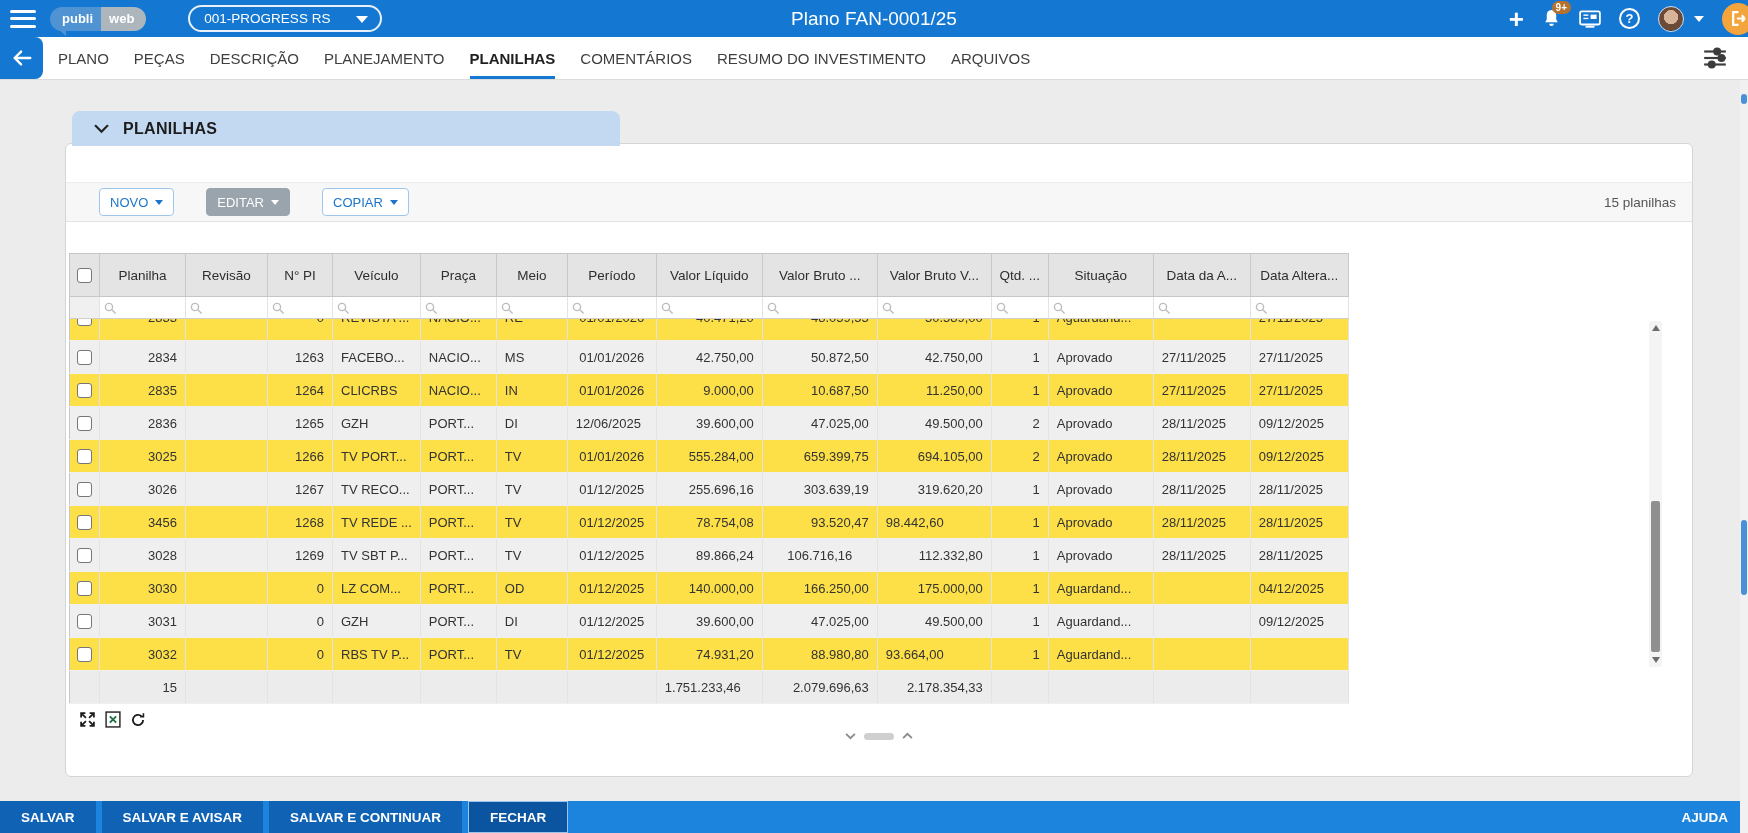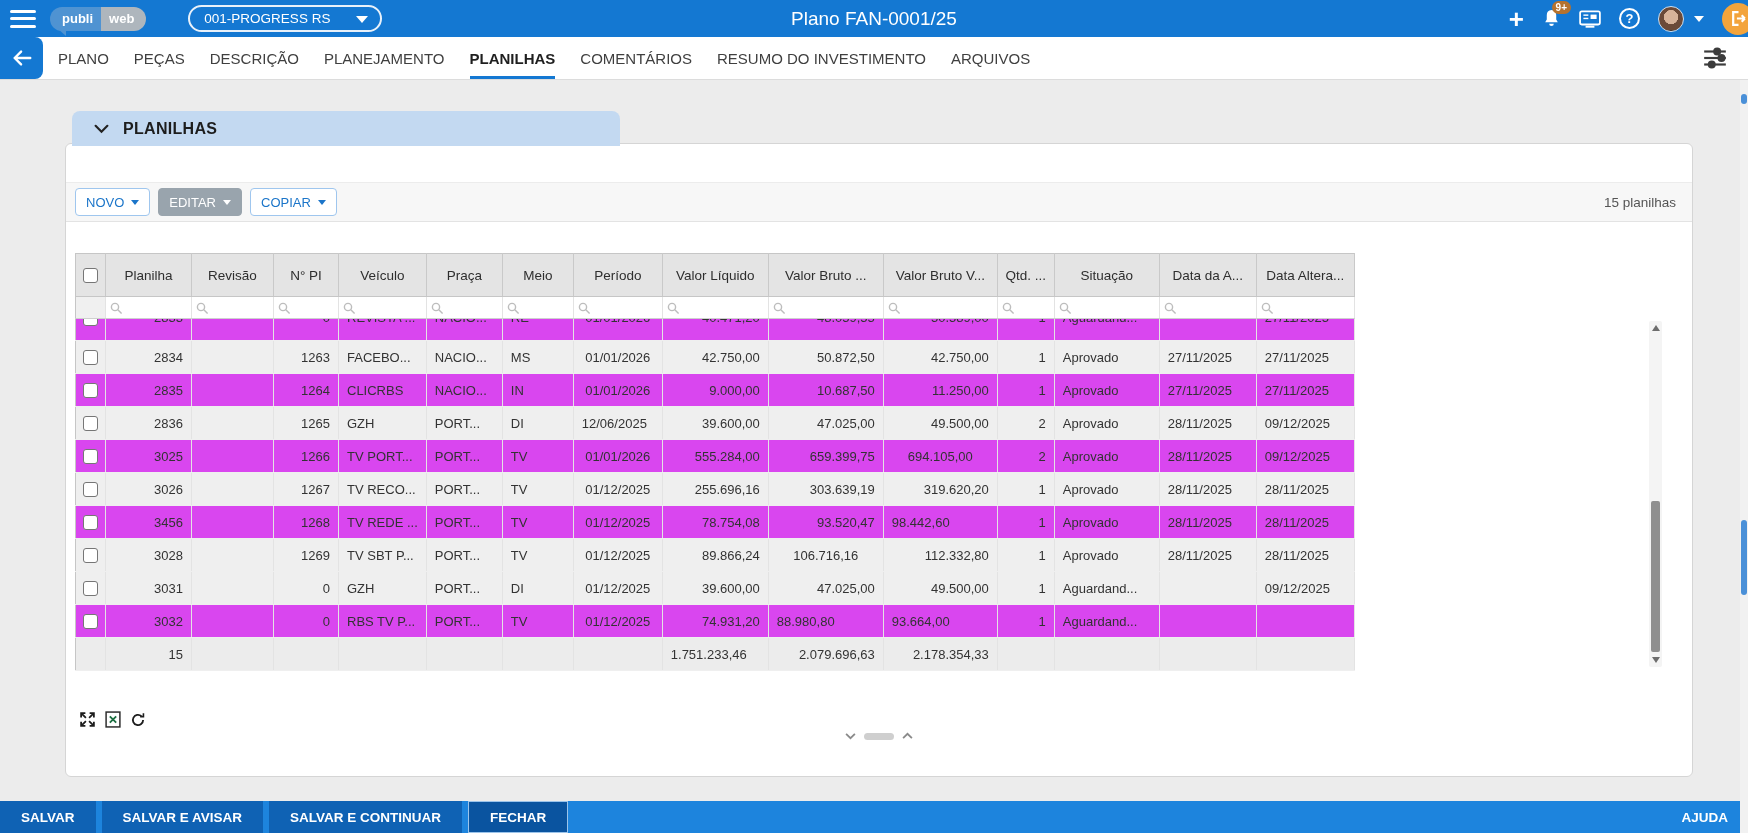"NOVO" .tbtn { margin-left: none -> 24px }
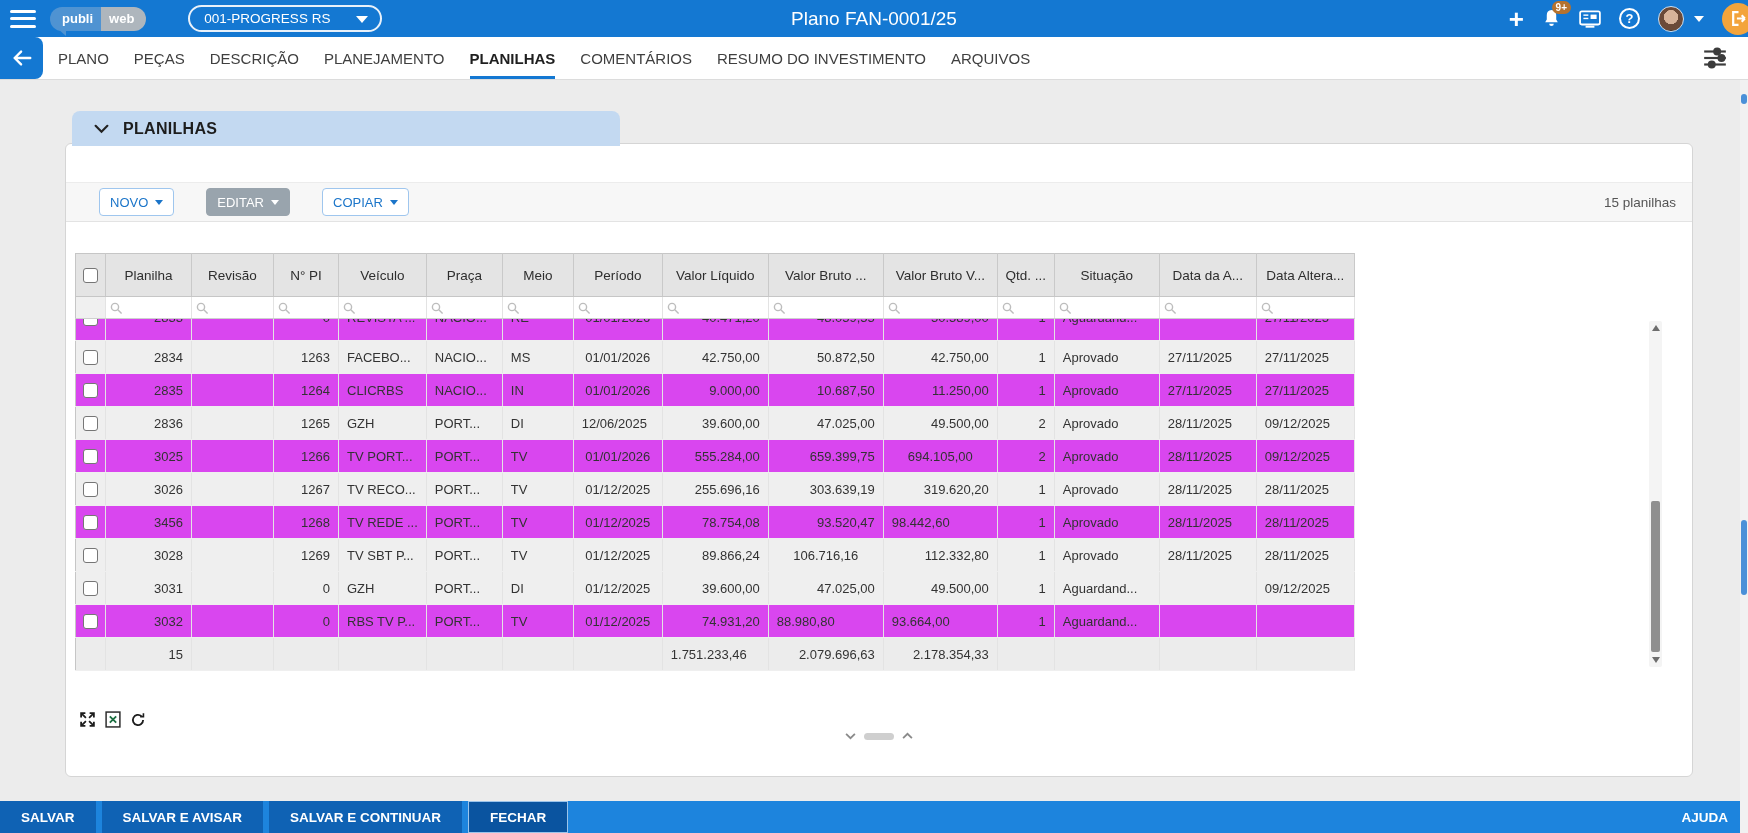"Planilha" .grid { background: #d946ef -> #fde047; left: 9px -> 3px }
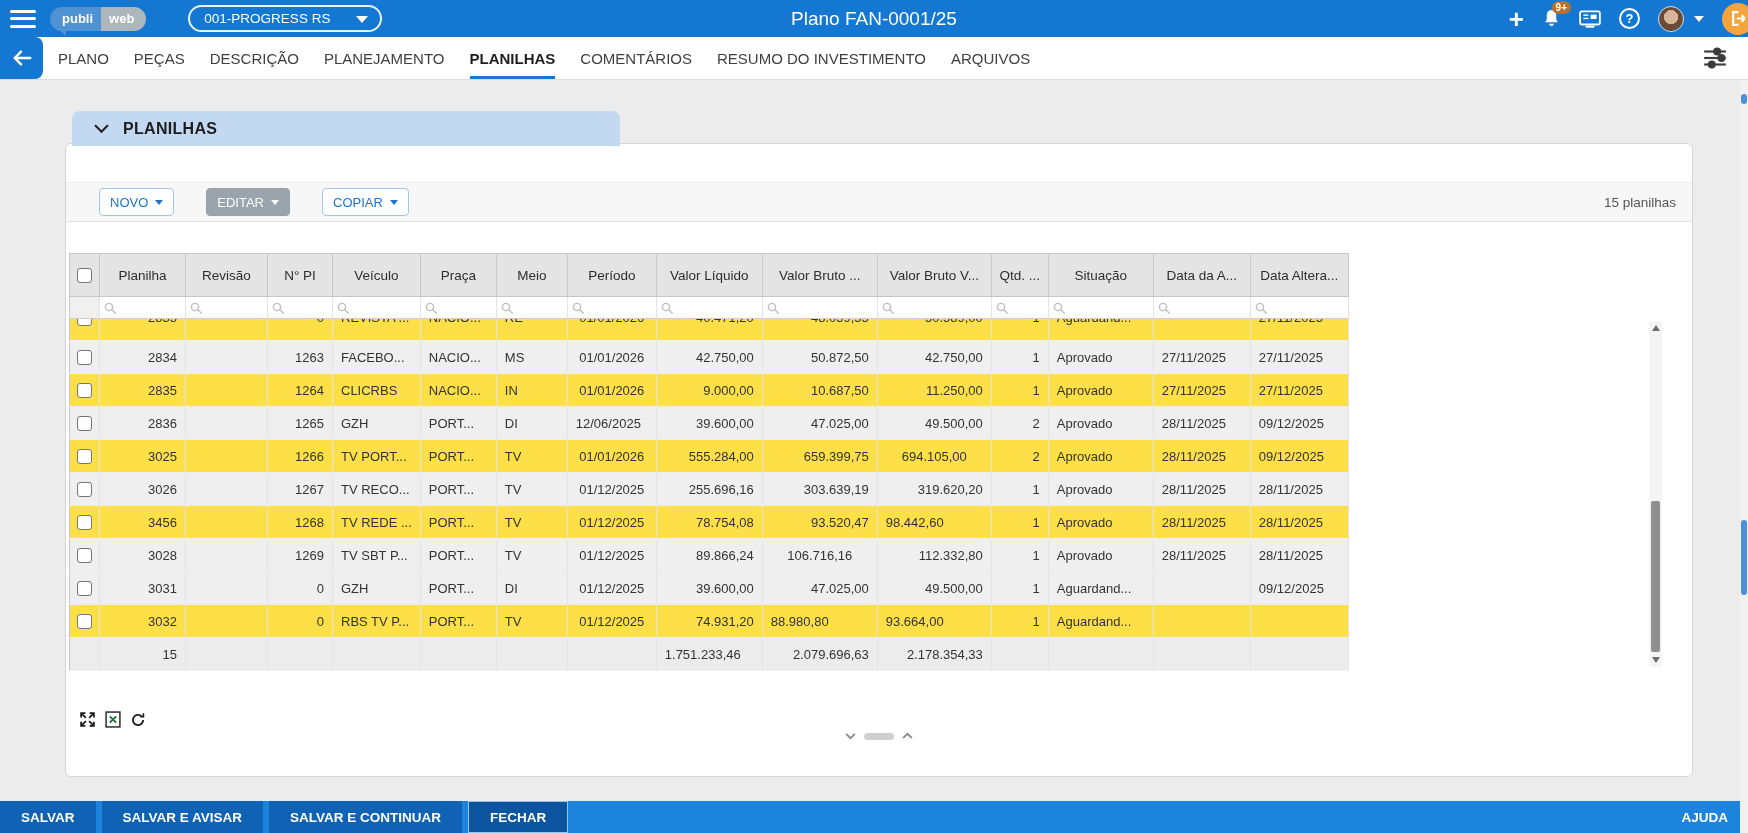"694.105,00" td { text-align: center -> right }
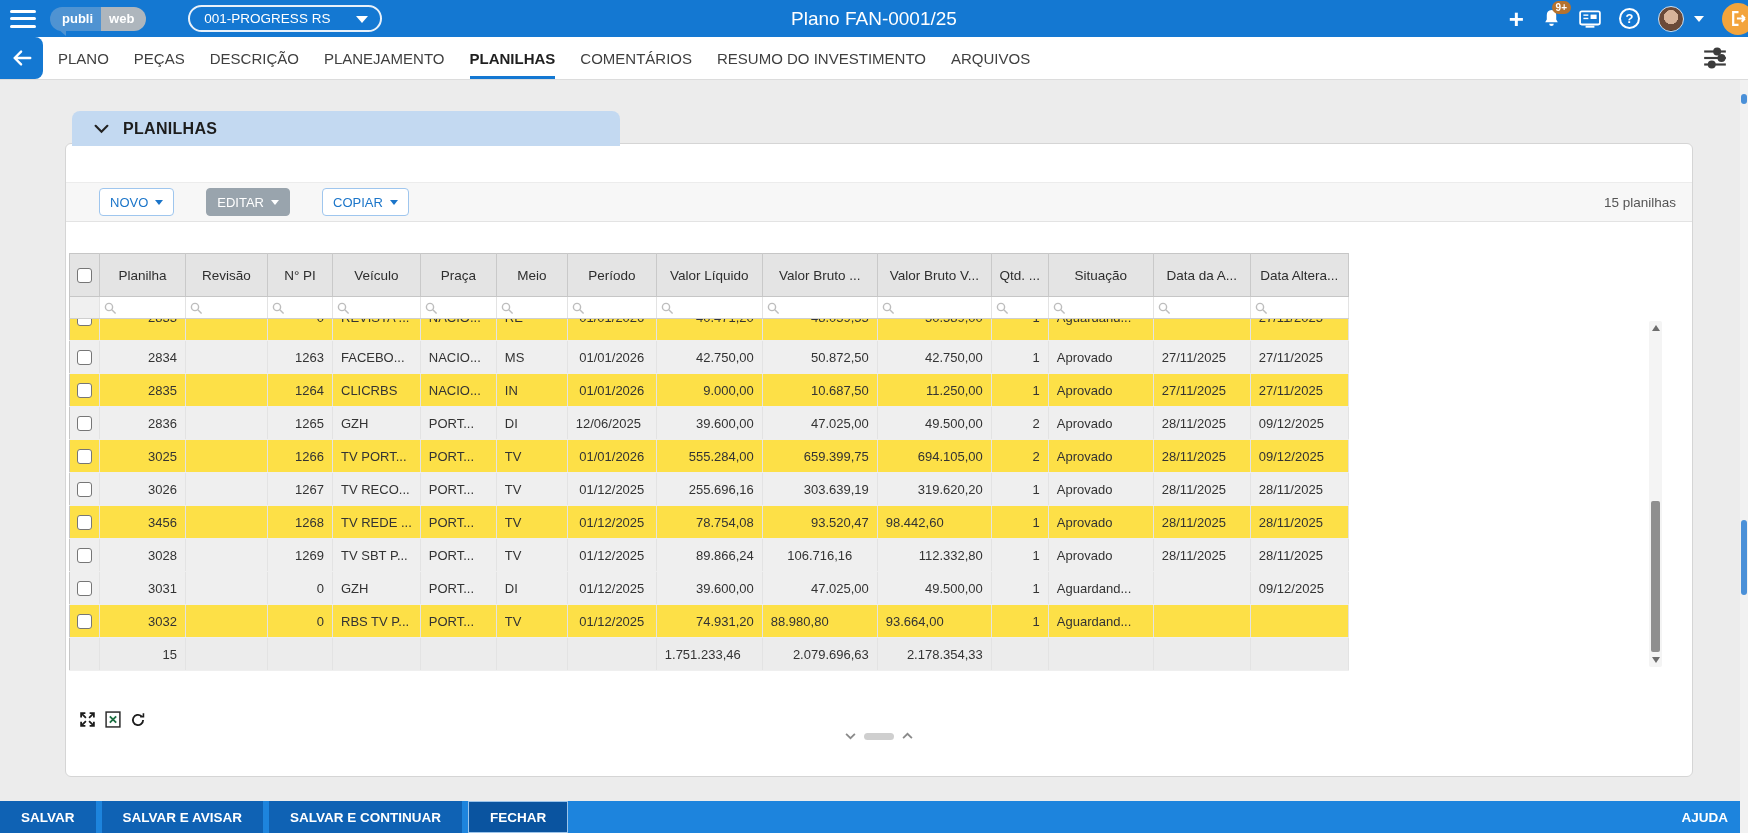"3030" tr { html: none -> <tr> <td><span></span></td> <td>3030</td> <td></td> <td>0</td> <td>LZ COM...</td> <td>PORT...</td> <td>OD</td> <td>01/12/2025</td> <td>140.000,00</td> <td>166.250,00</td> <td>175.000,00</td> <td>1</td> <td>Aguardand...</td> <td></td> <td>04/12/2025</td> </tr> }
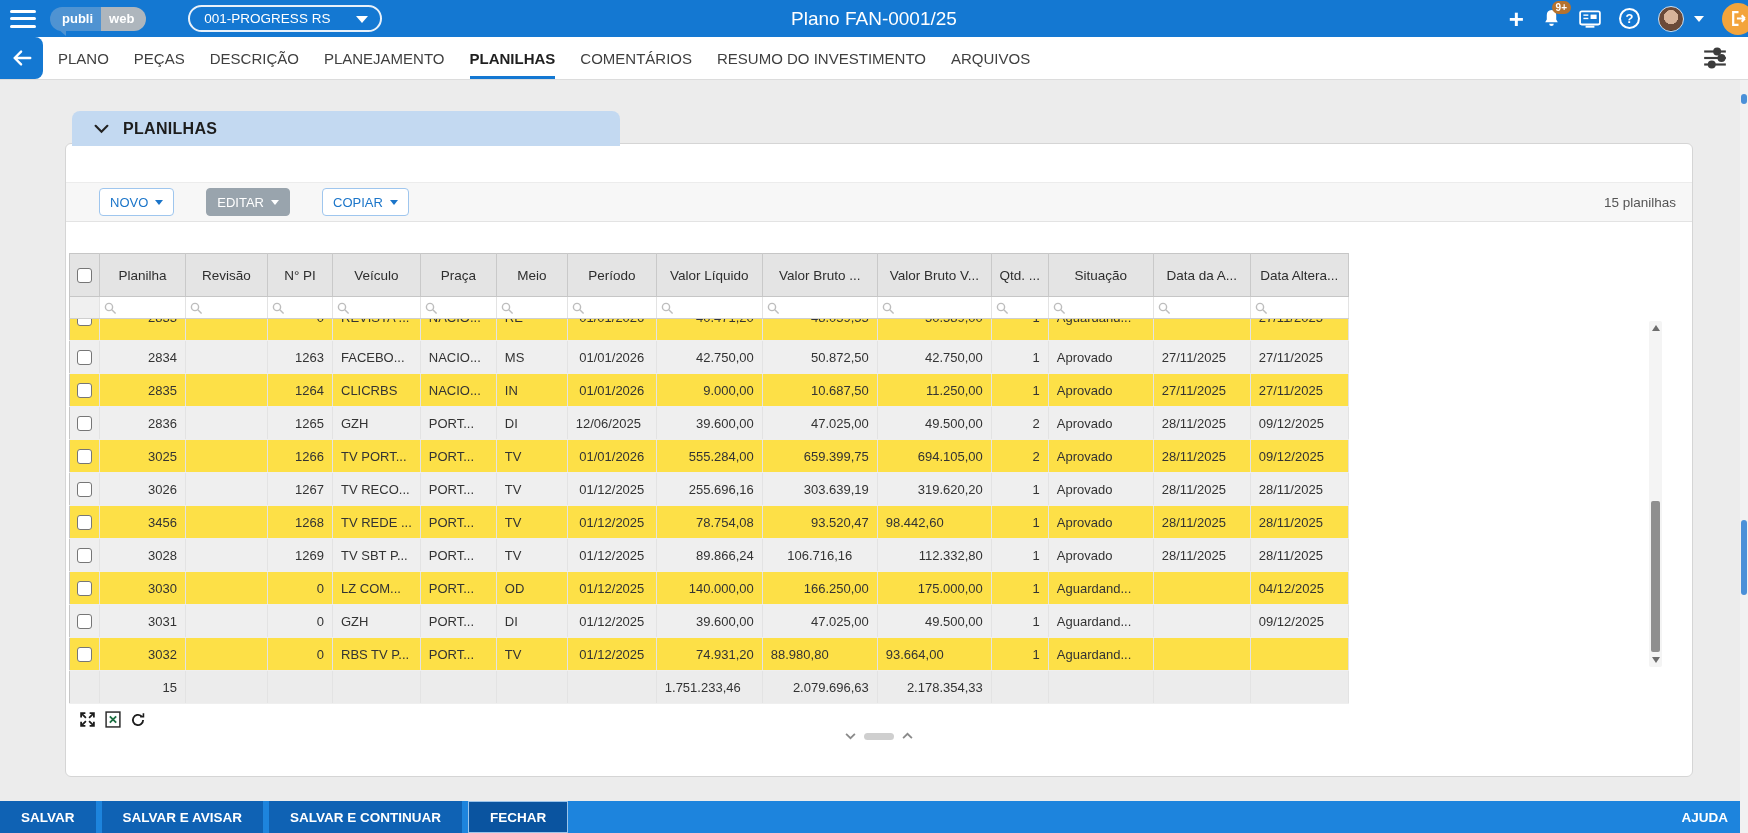"88.980,80" td { text-align: left -> right }
